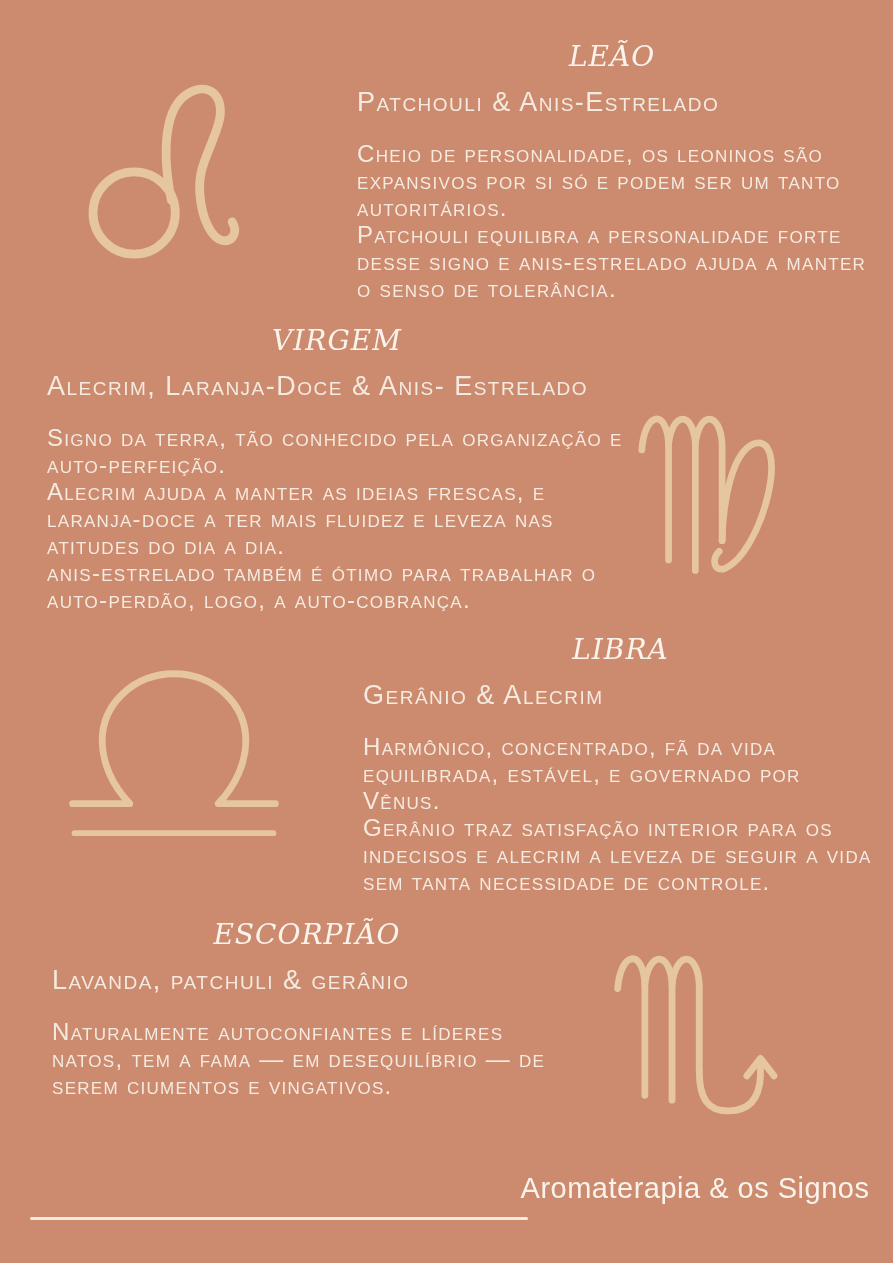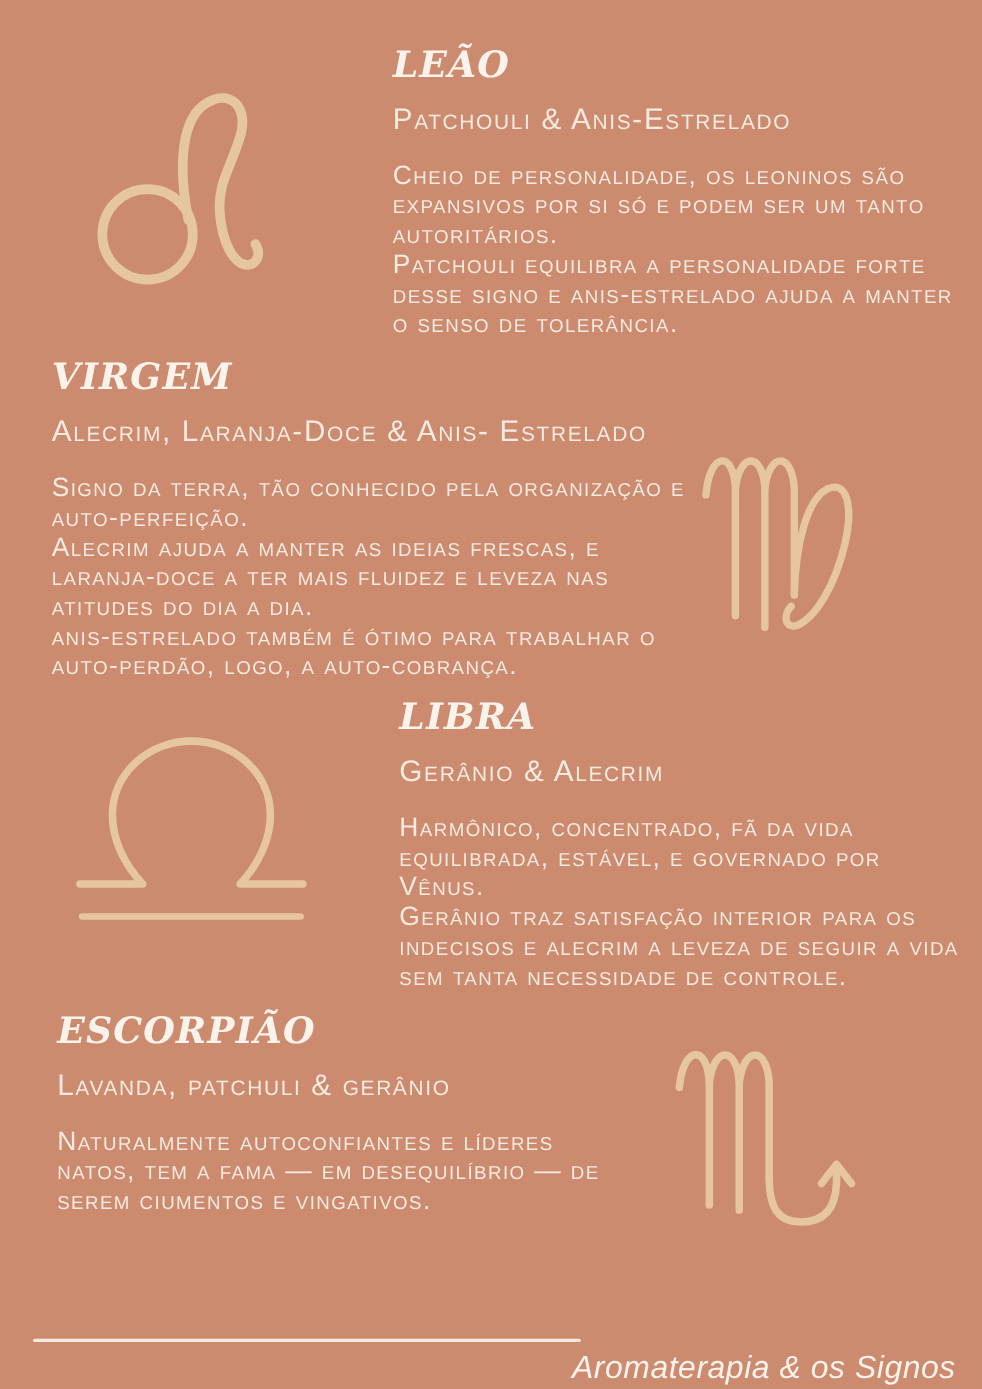"LEÃO" .sign-title { font-size: 33px -> 28px; font-weight: 700 -> 400; text-align: none -> center }
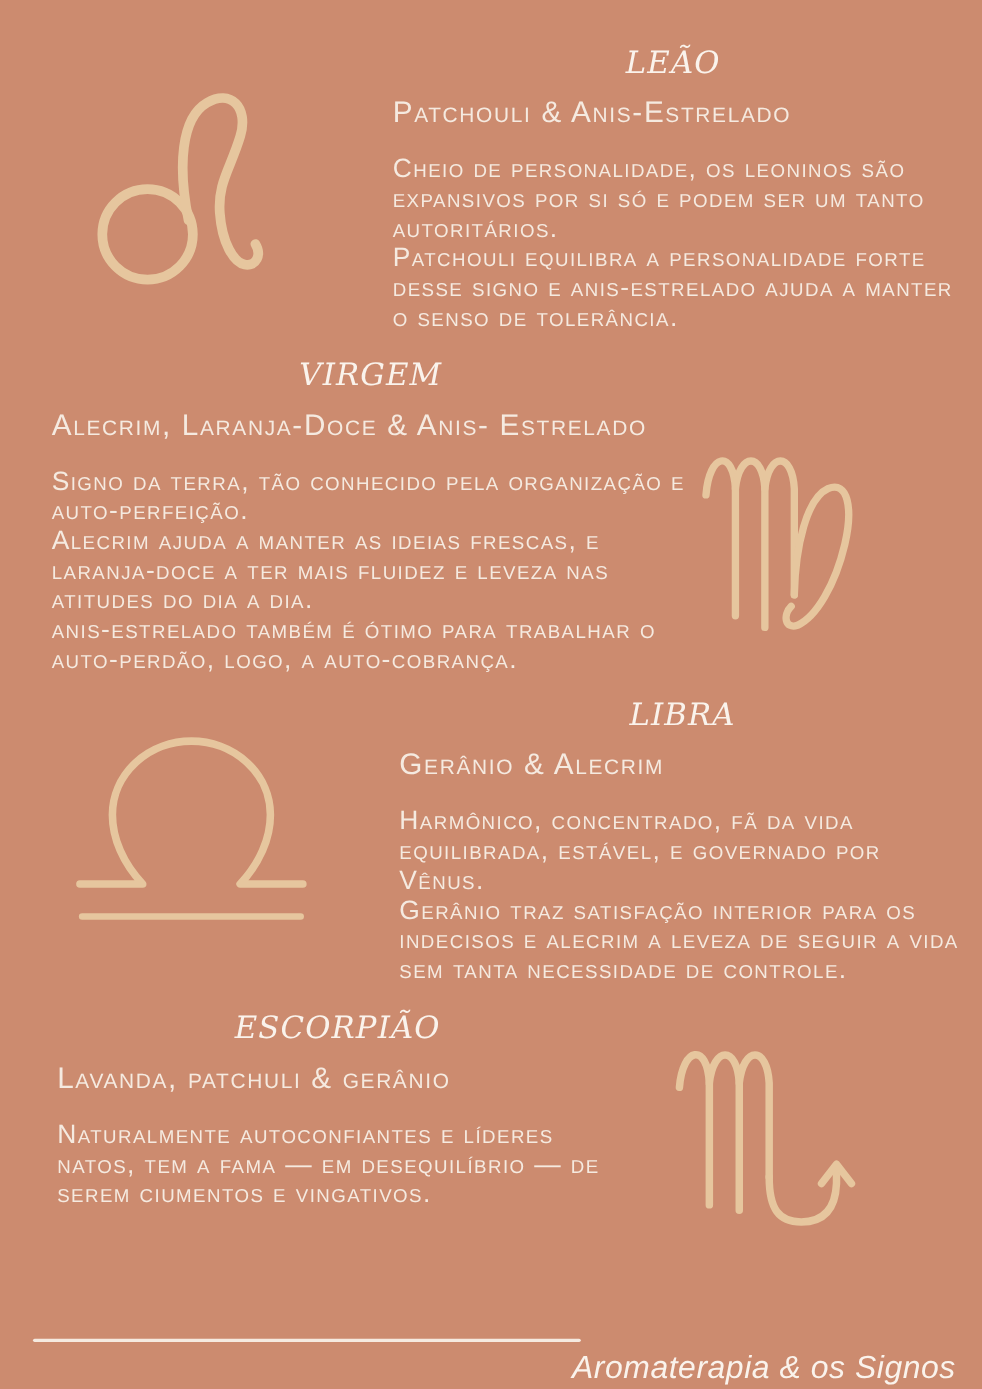"Aromaterapia & os Signos" .footer-text { font-style: italic -> none; text-align: left -> center; top: 1228px -> 1172px }
